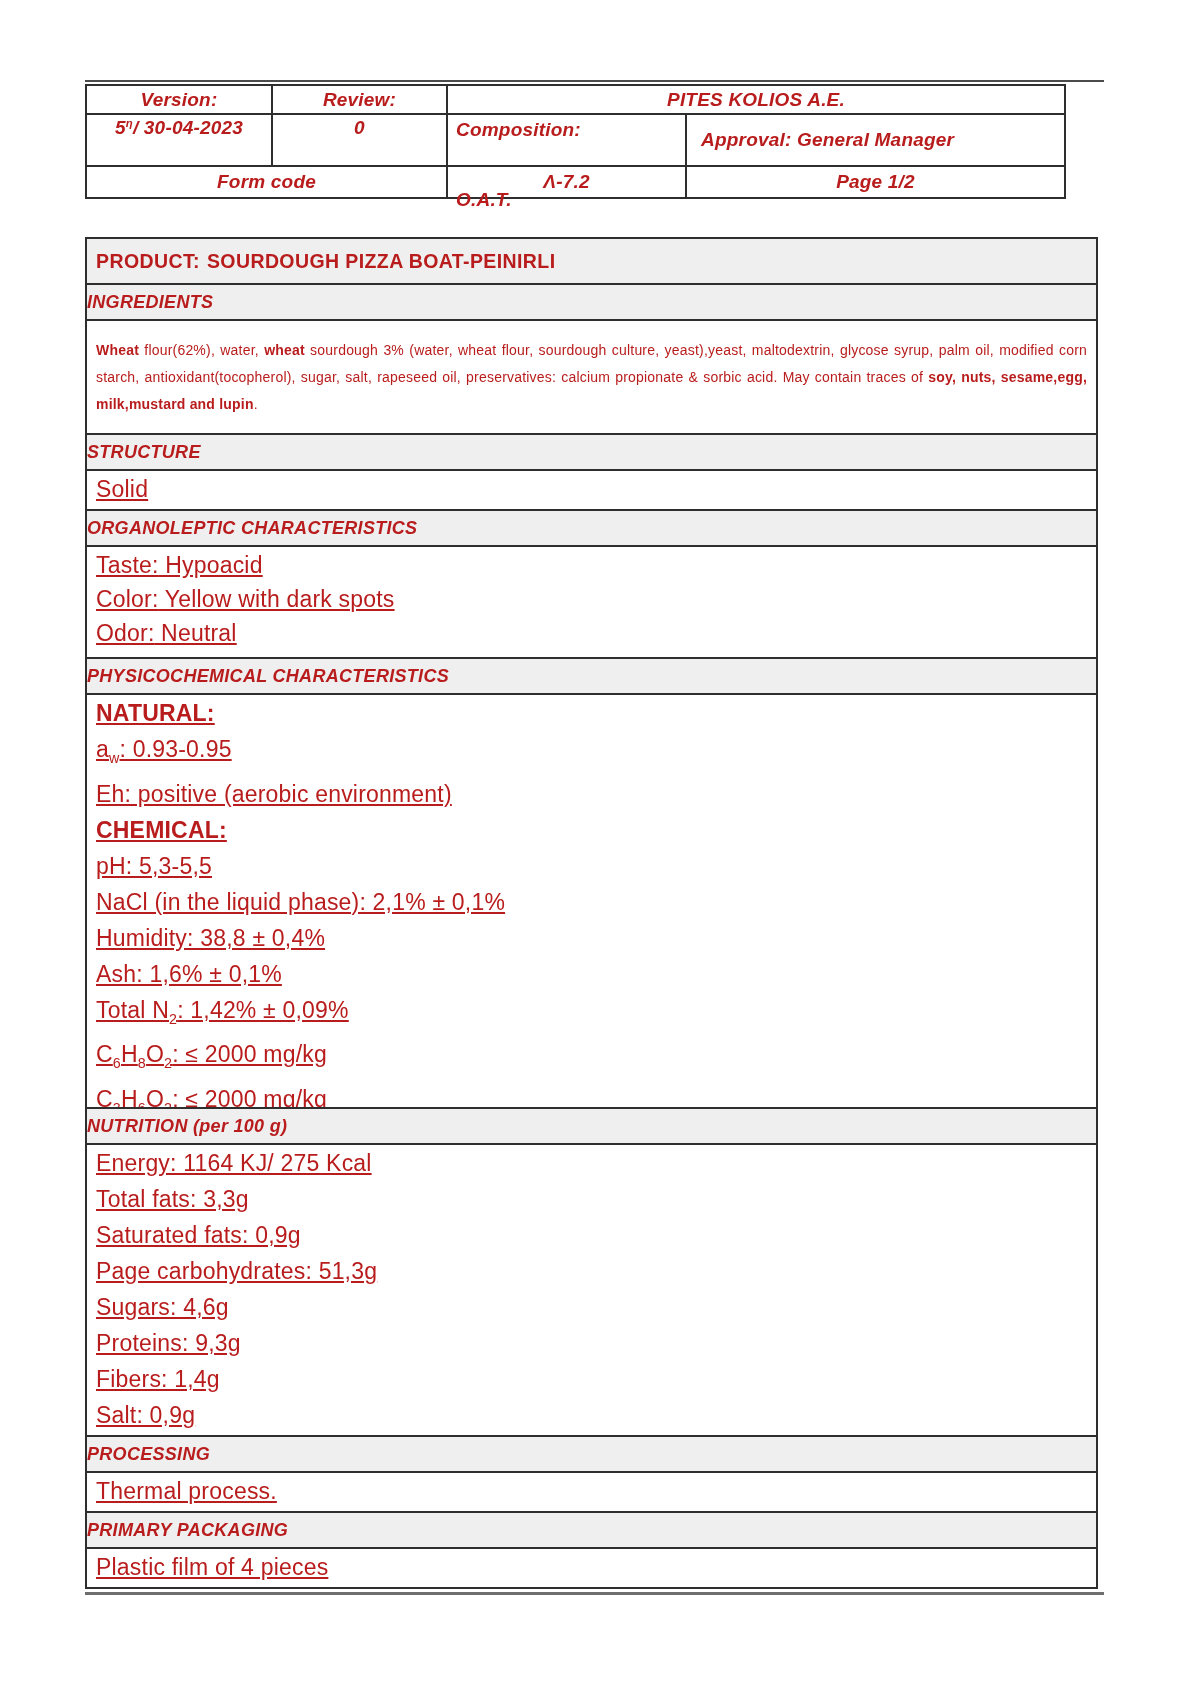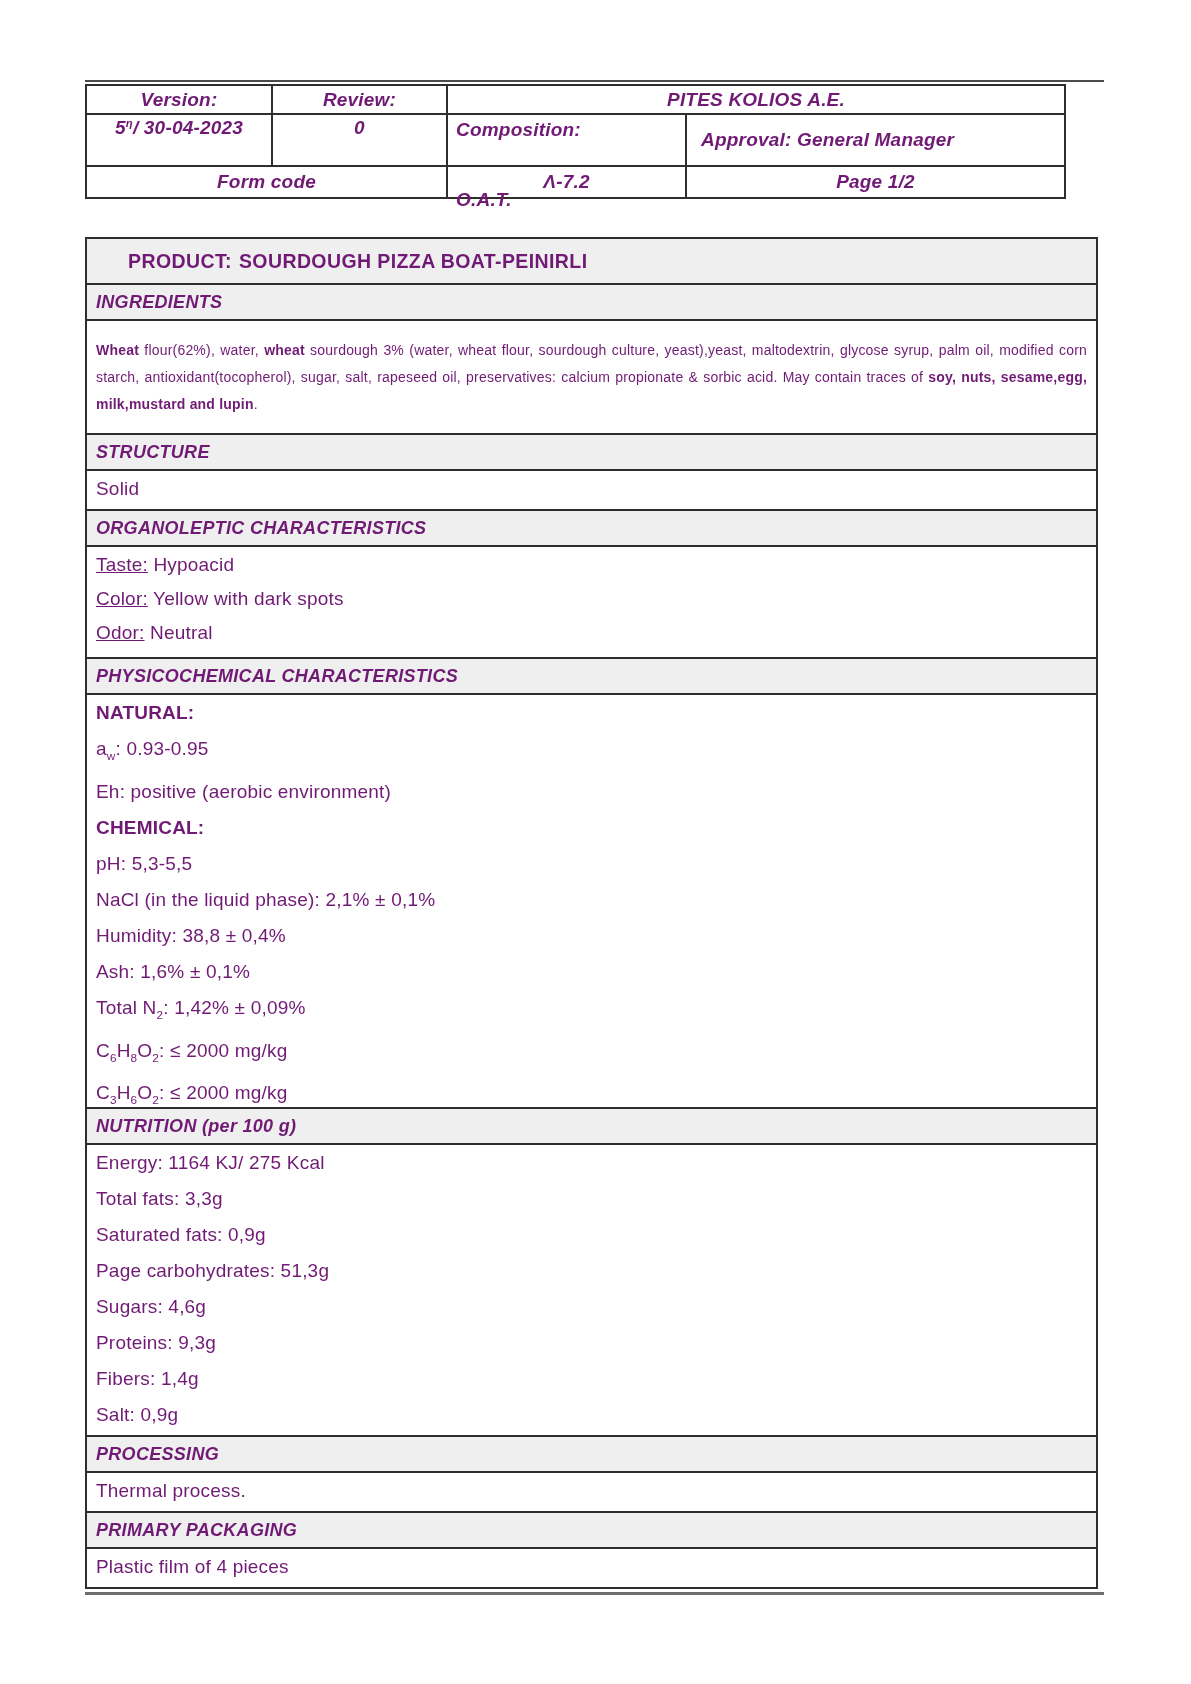"Version:" .page { color: #701a75 -> #b91c1c }
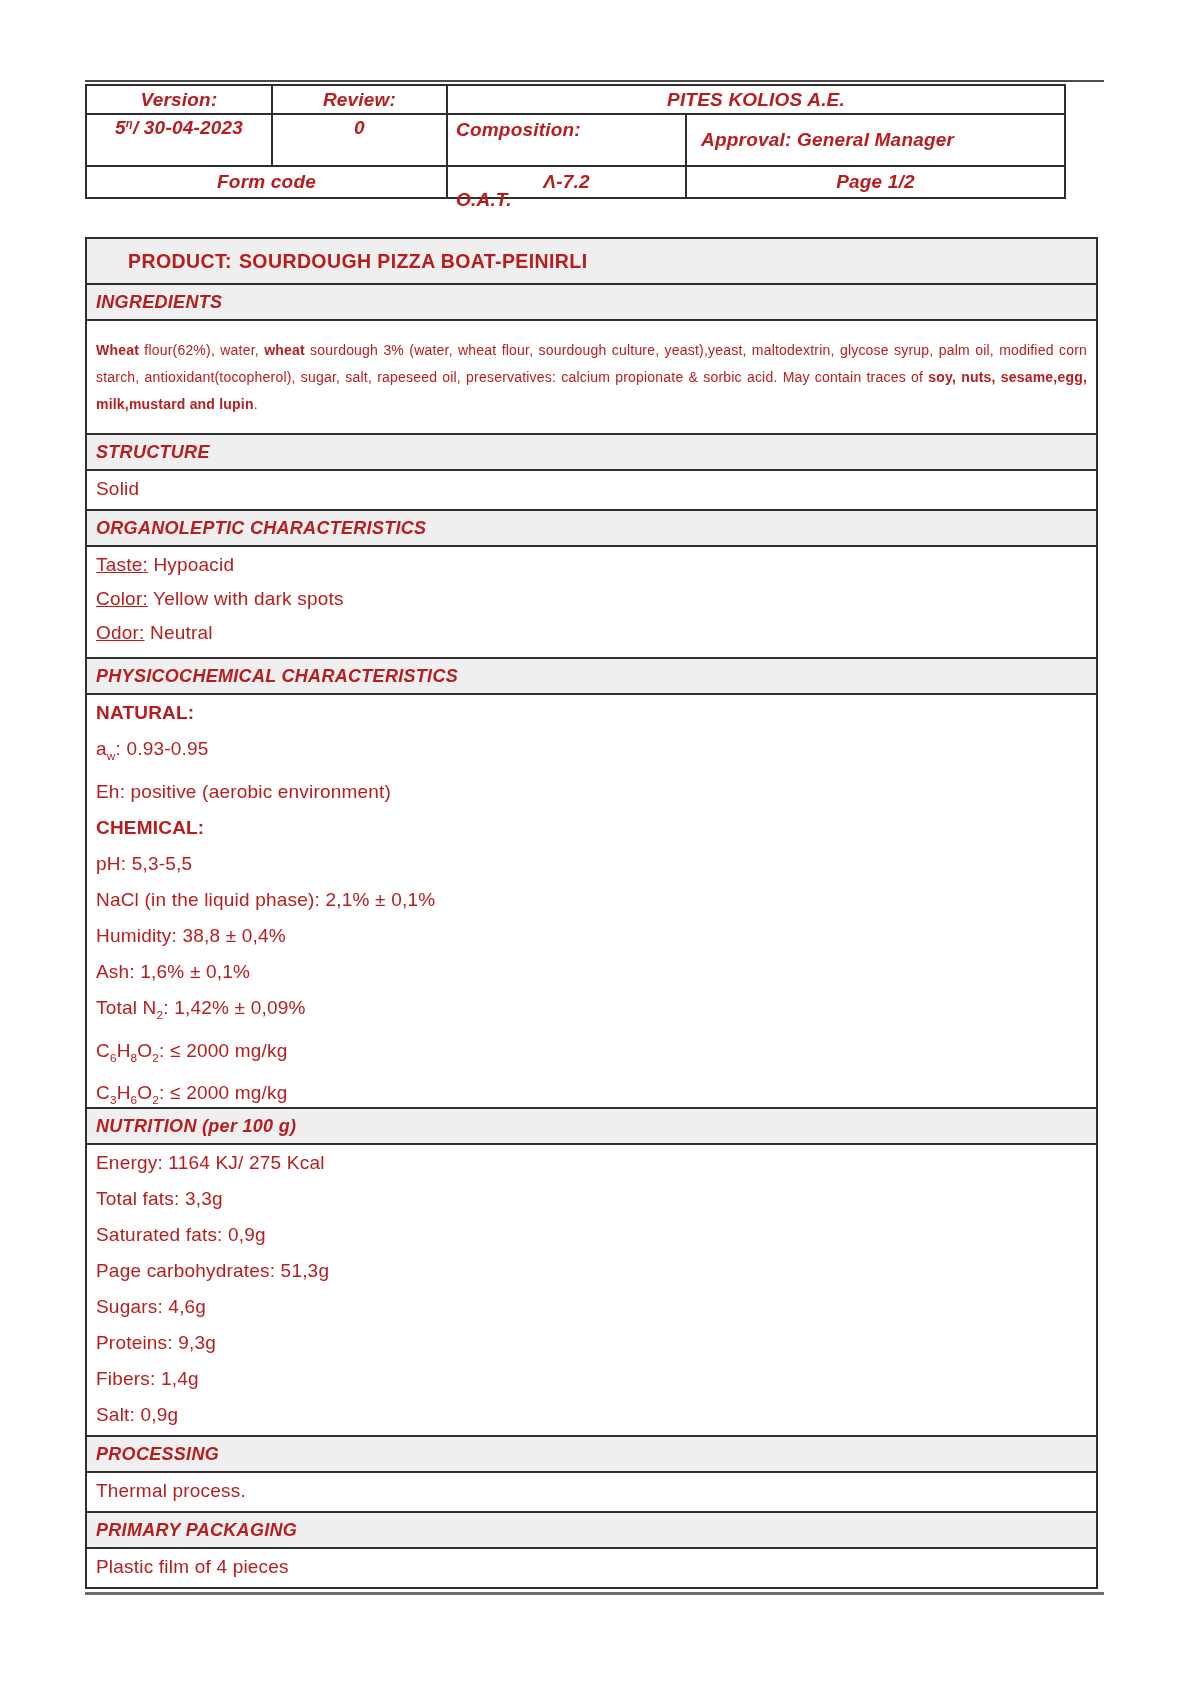"PRODUCT:" .product-row .lbl { margin-left: 32px -> none }
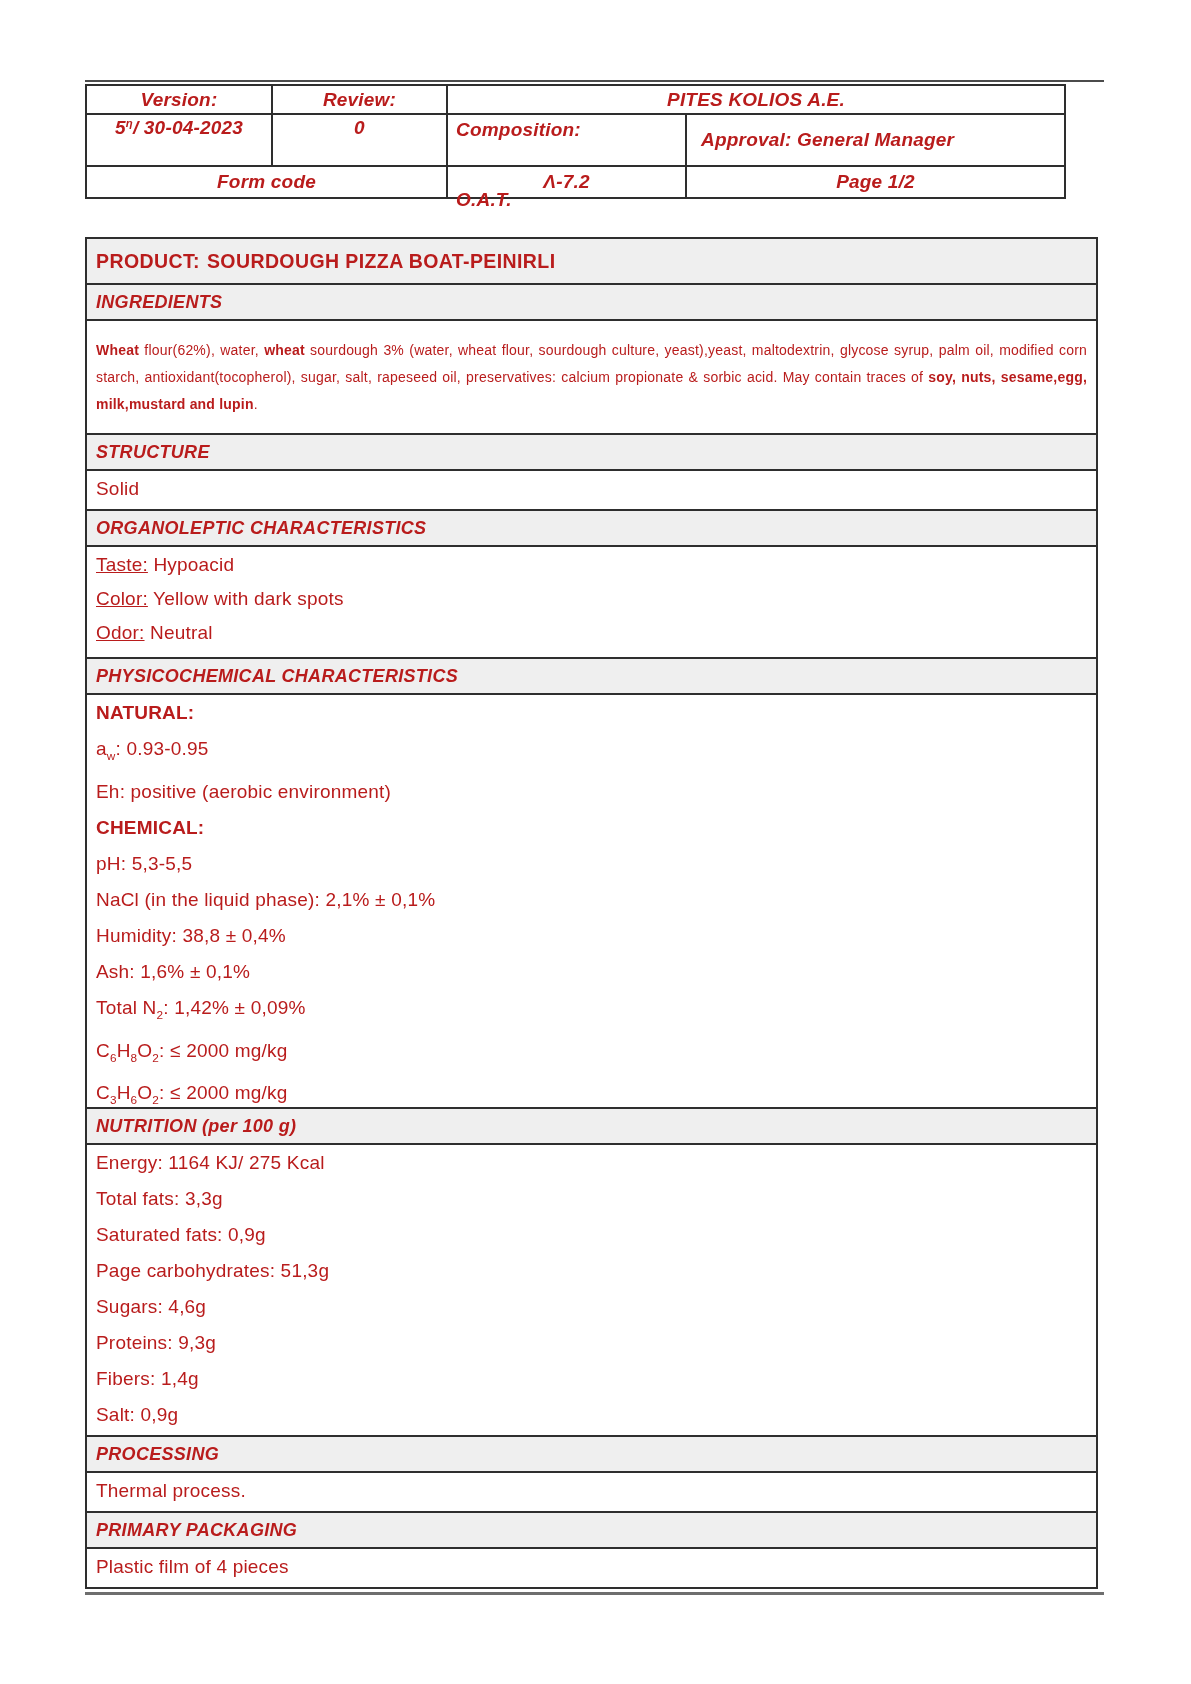"INGREDIENTS" .sec-hdr { padding-left: 9px -> none }
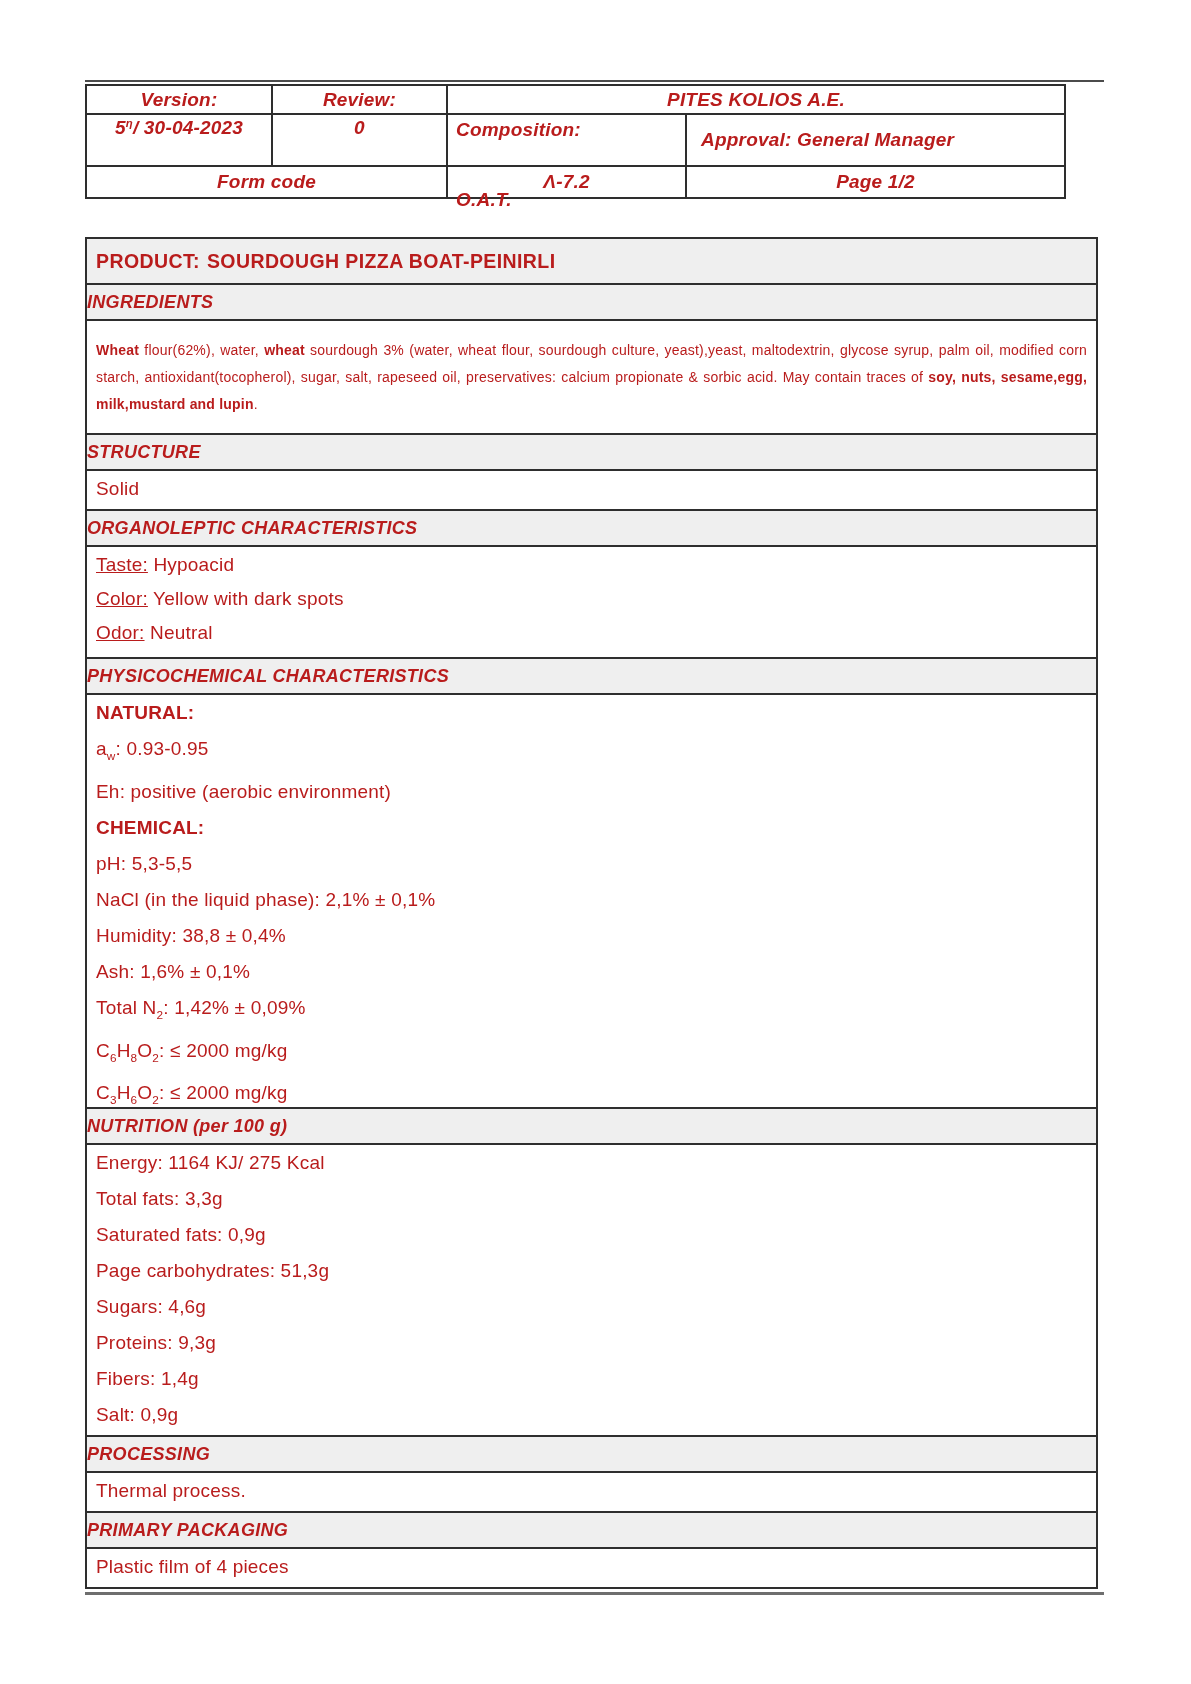"Solid" .body-cell { font-size: 19px -> 23px; text-decoration: none -> underline }
